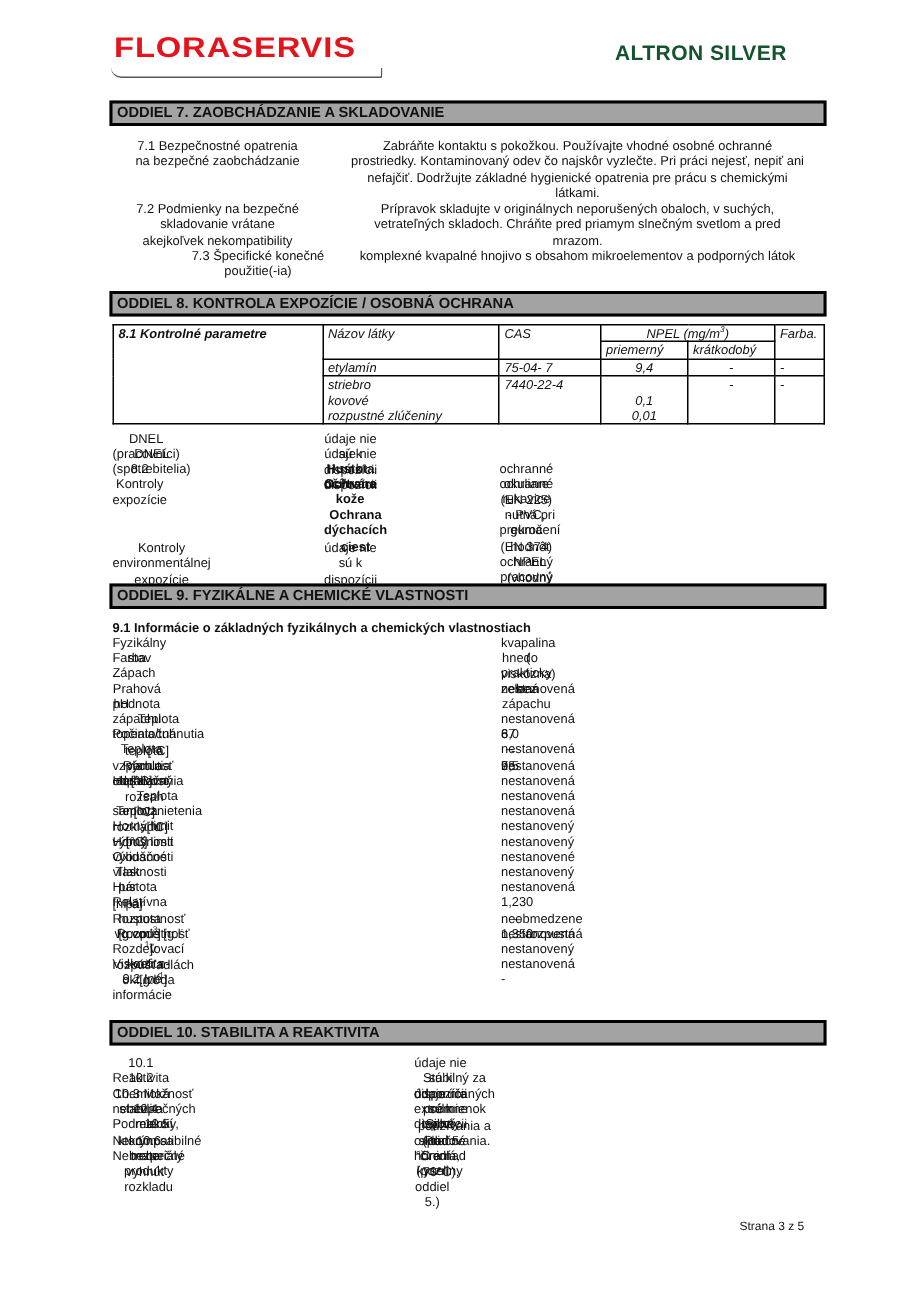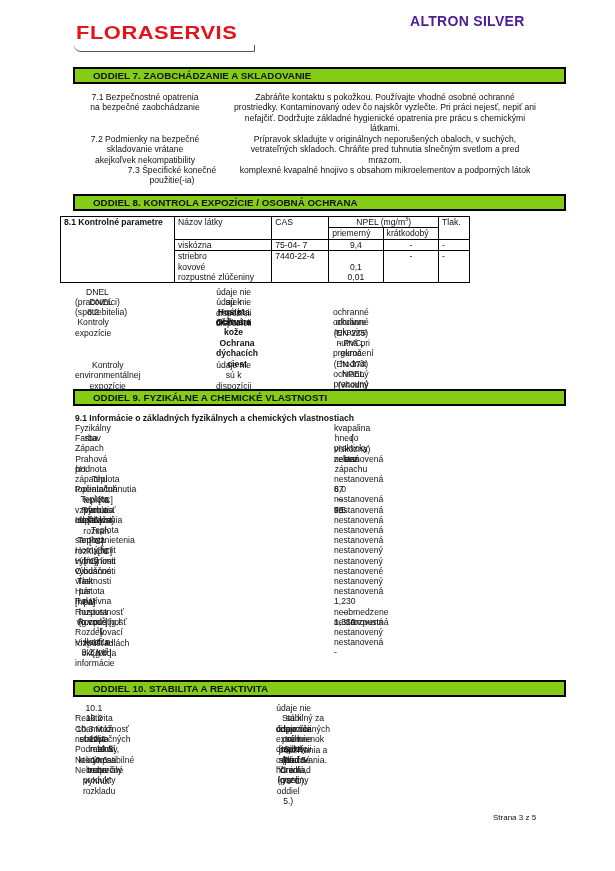"ALTRON SILVER" .product { color: #4c1d95 -> #14532d; top: 16px -> 30px }
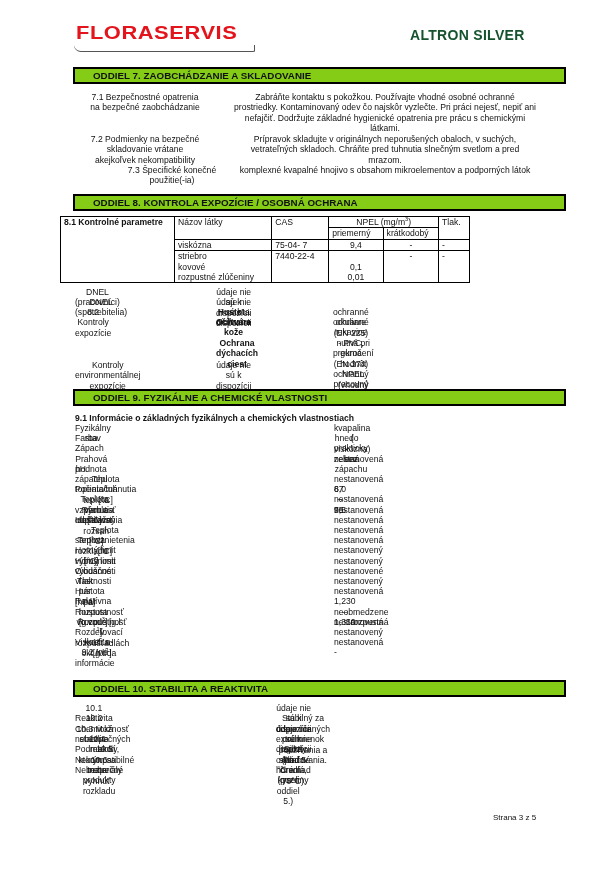"ODDIEL 7. ZAOBCHÁDZANIE A SKLADOVANIE" .section-bar { background: #84cc16 -> #a3a3a3; padding-left: 18px -> 3px }
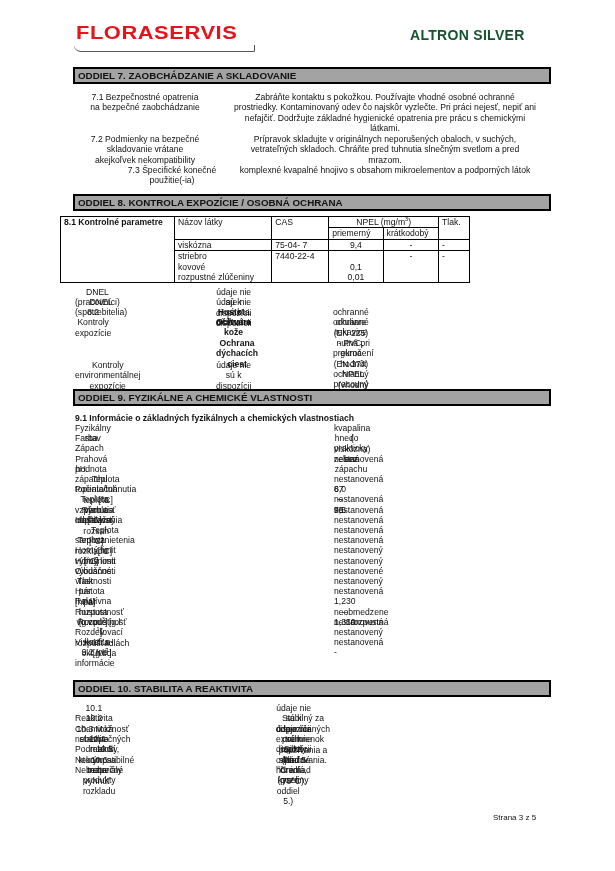"Prípravok skladujte v originálnych" div.val { text: tuhnutia -> priamym }
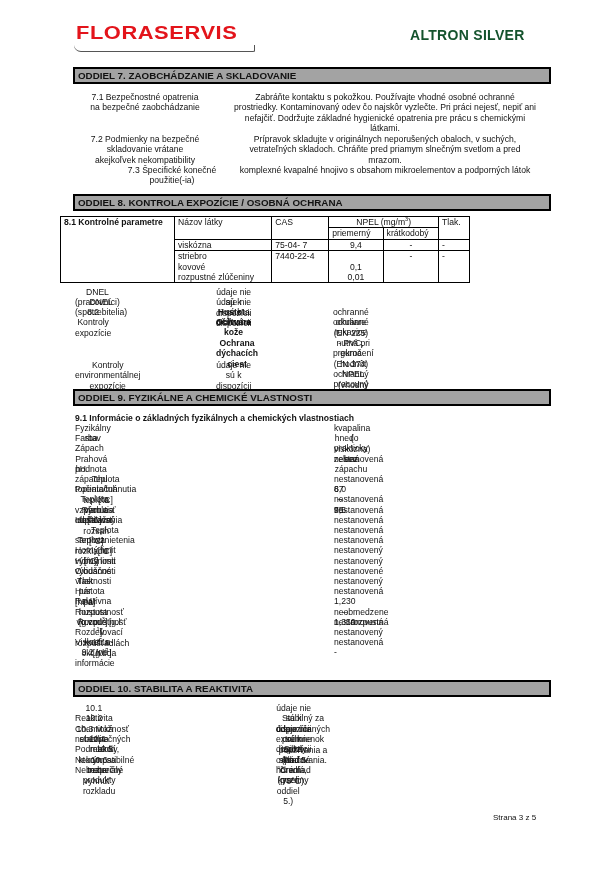"8.1 Kontrolné parametre" table.npel { font-style: none -> italic; left: 60px -> 75px; width: 410px -> 475px }
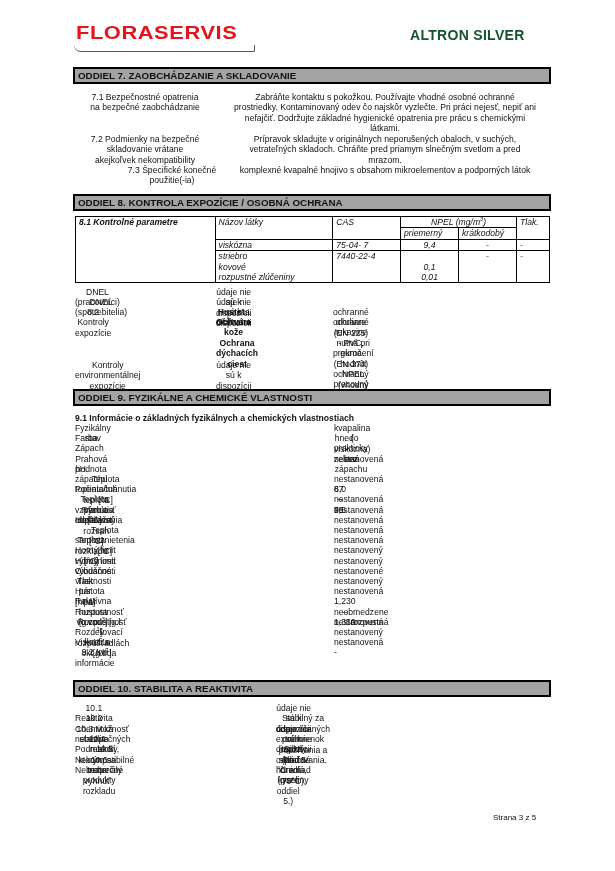"Tlak." td { text: Tlak -> Farba }
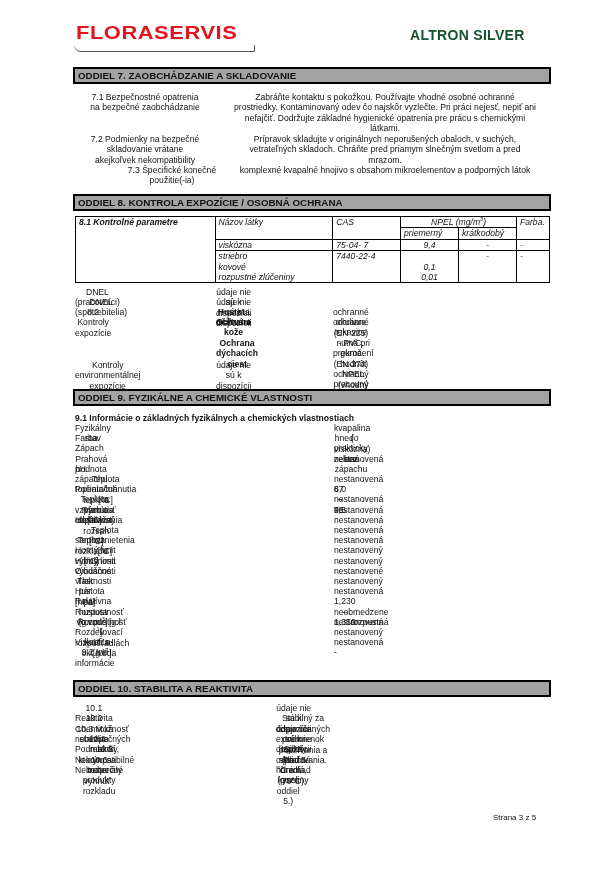"viskózna" td { text: viskózna -> etylamín }
